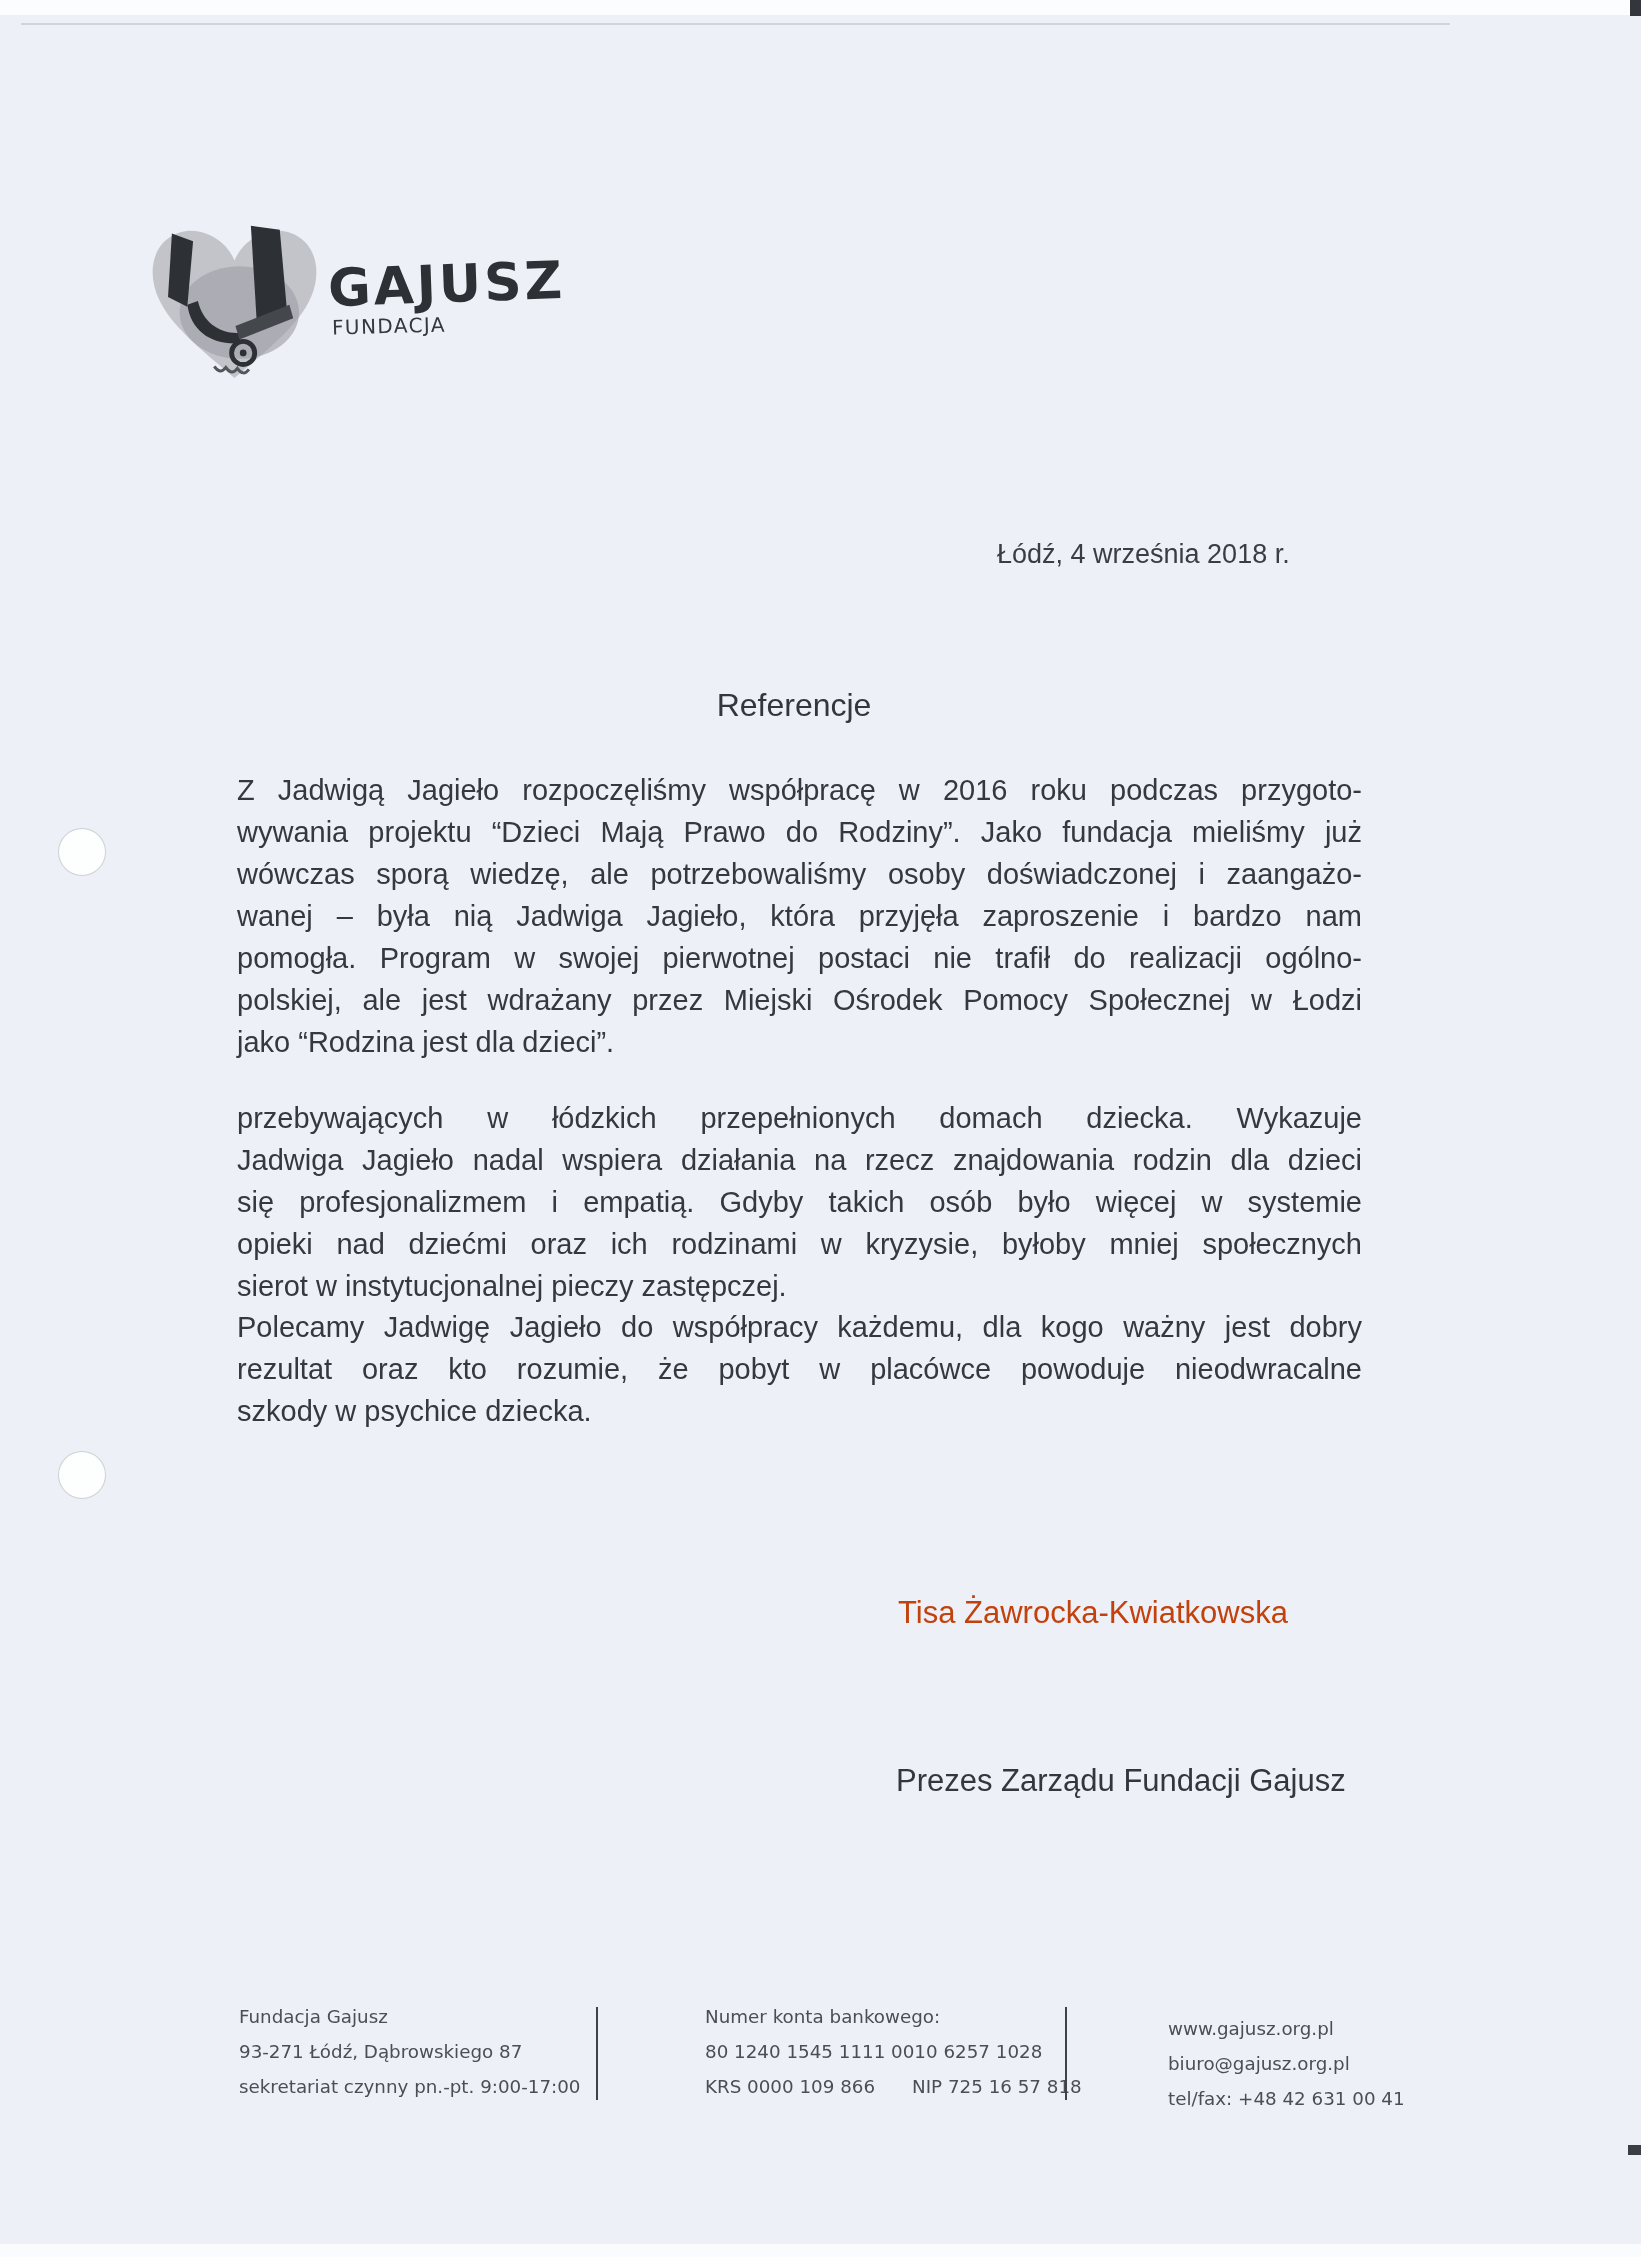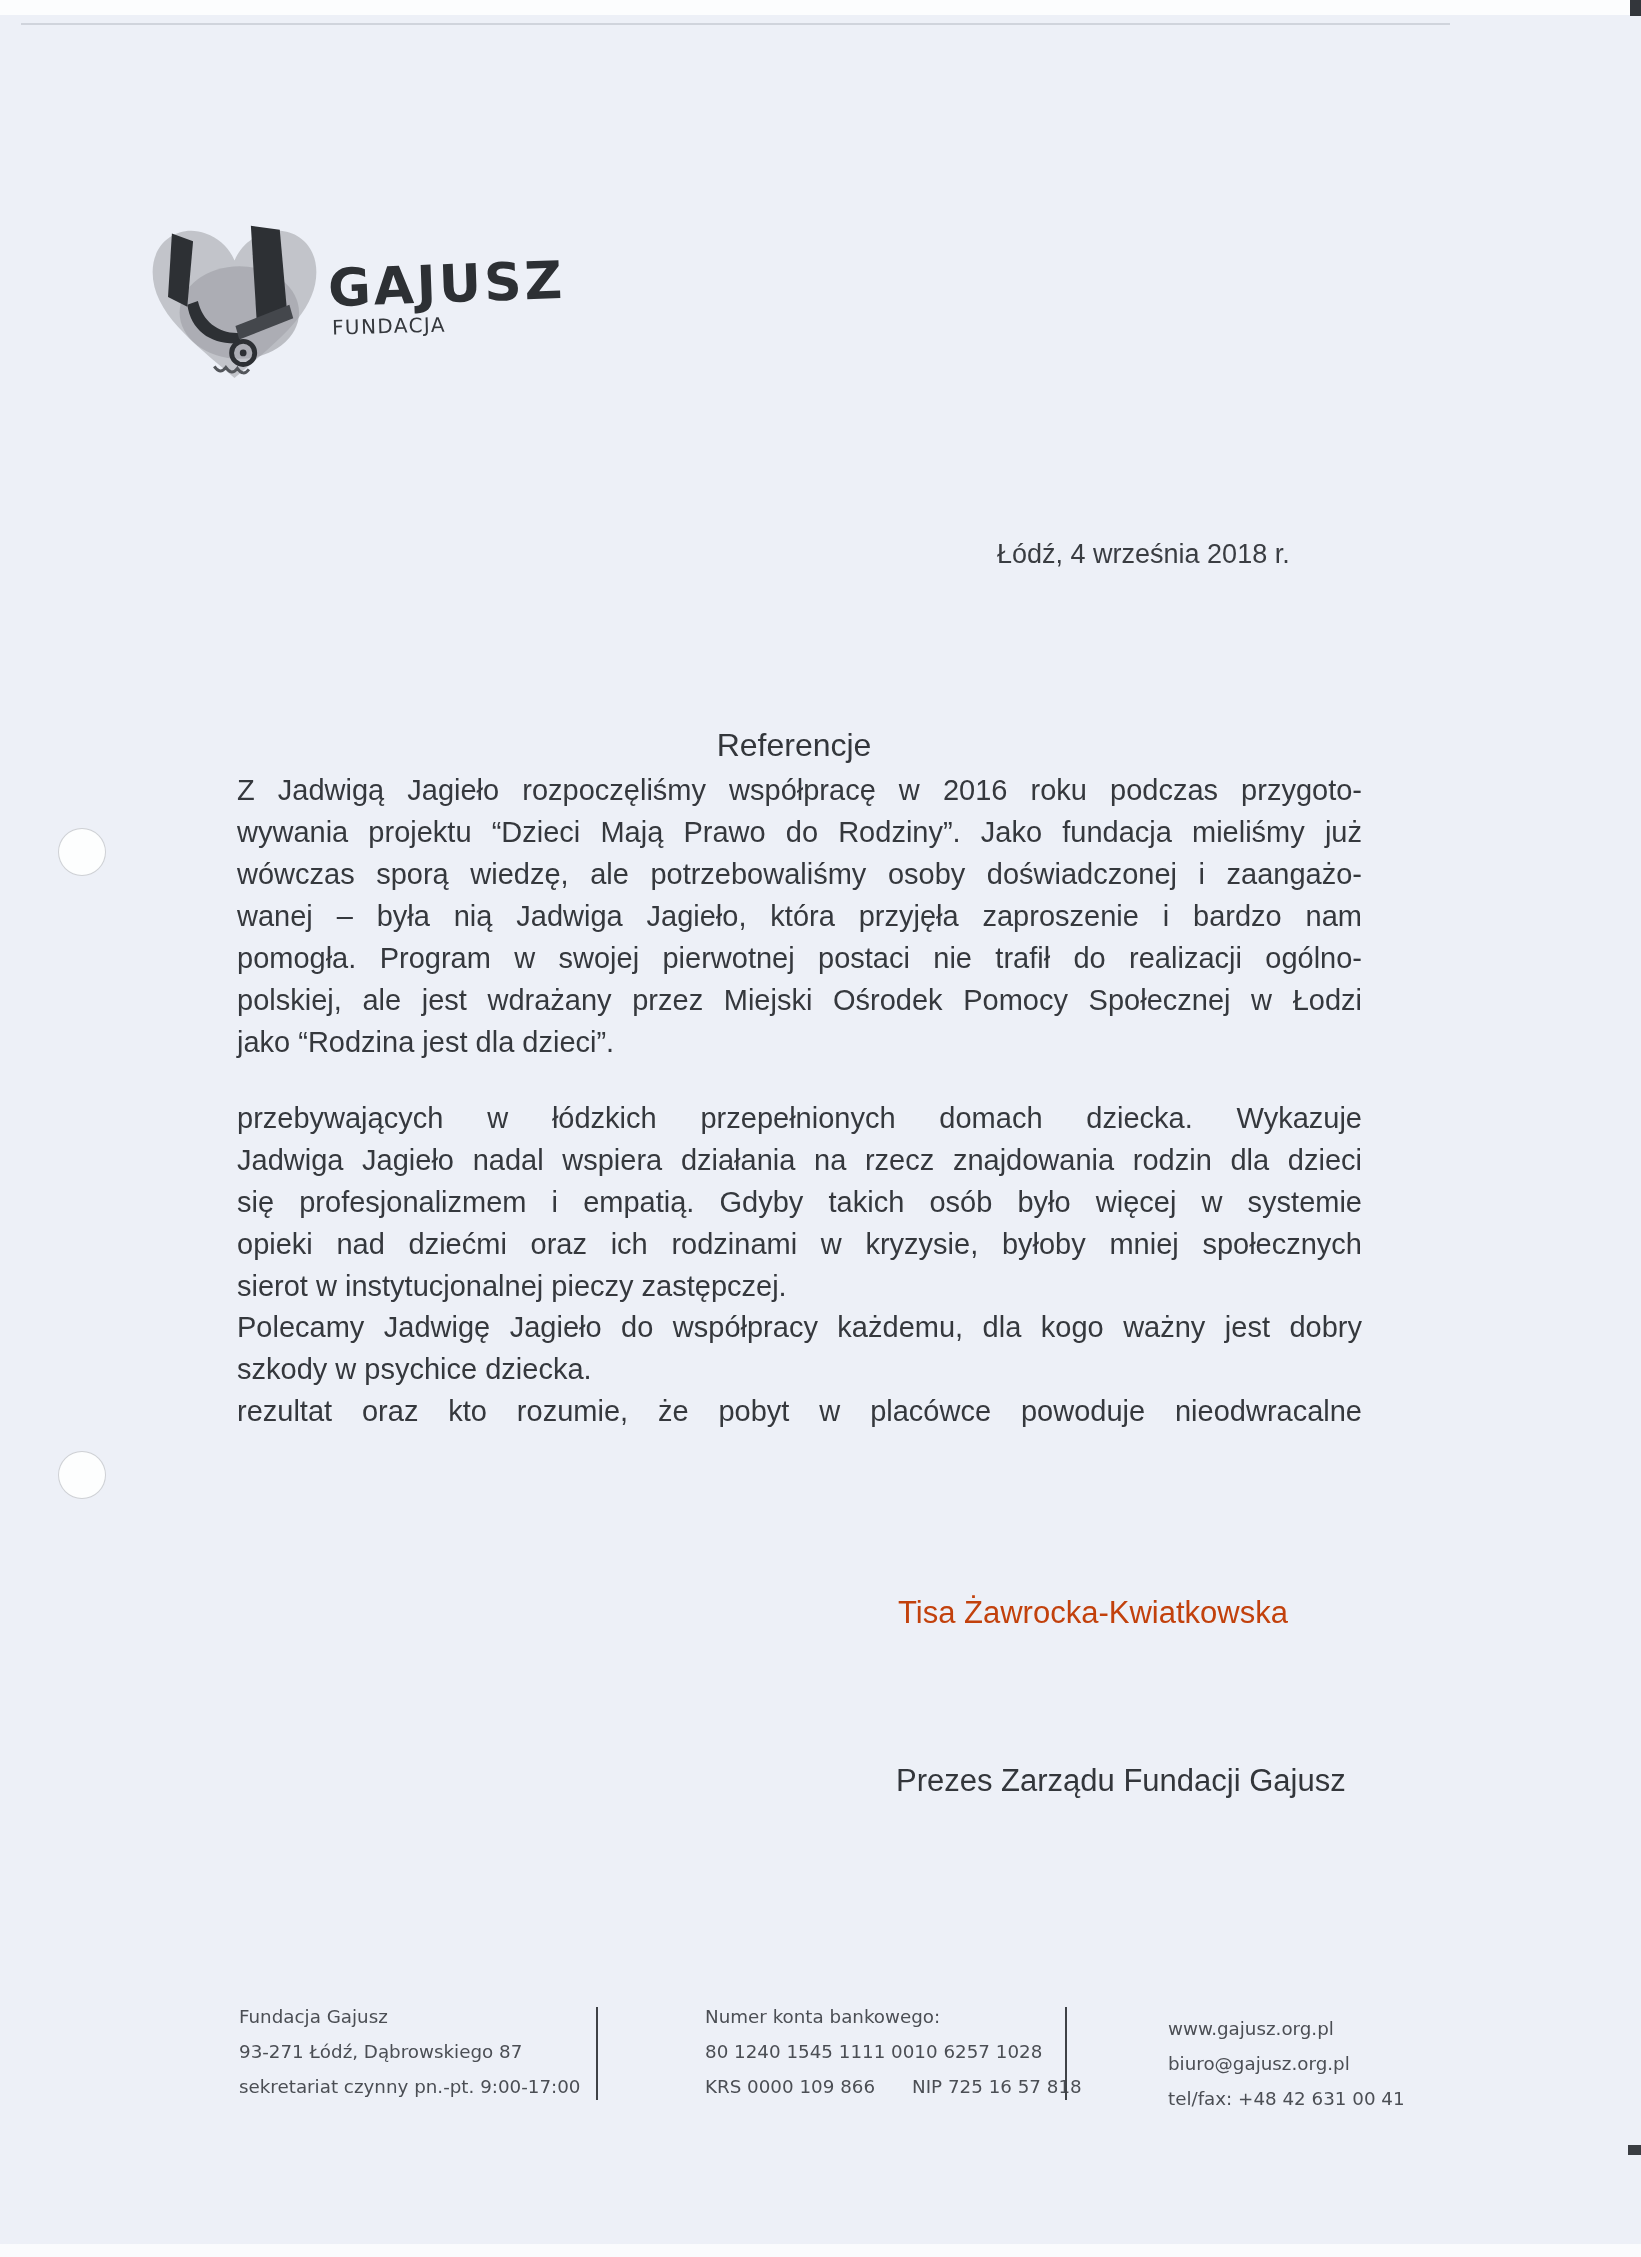"Referencje" .letter-title { margin-top: 40px -> none }
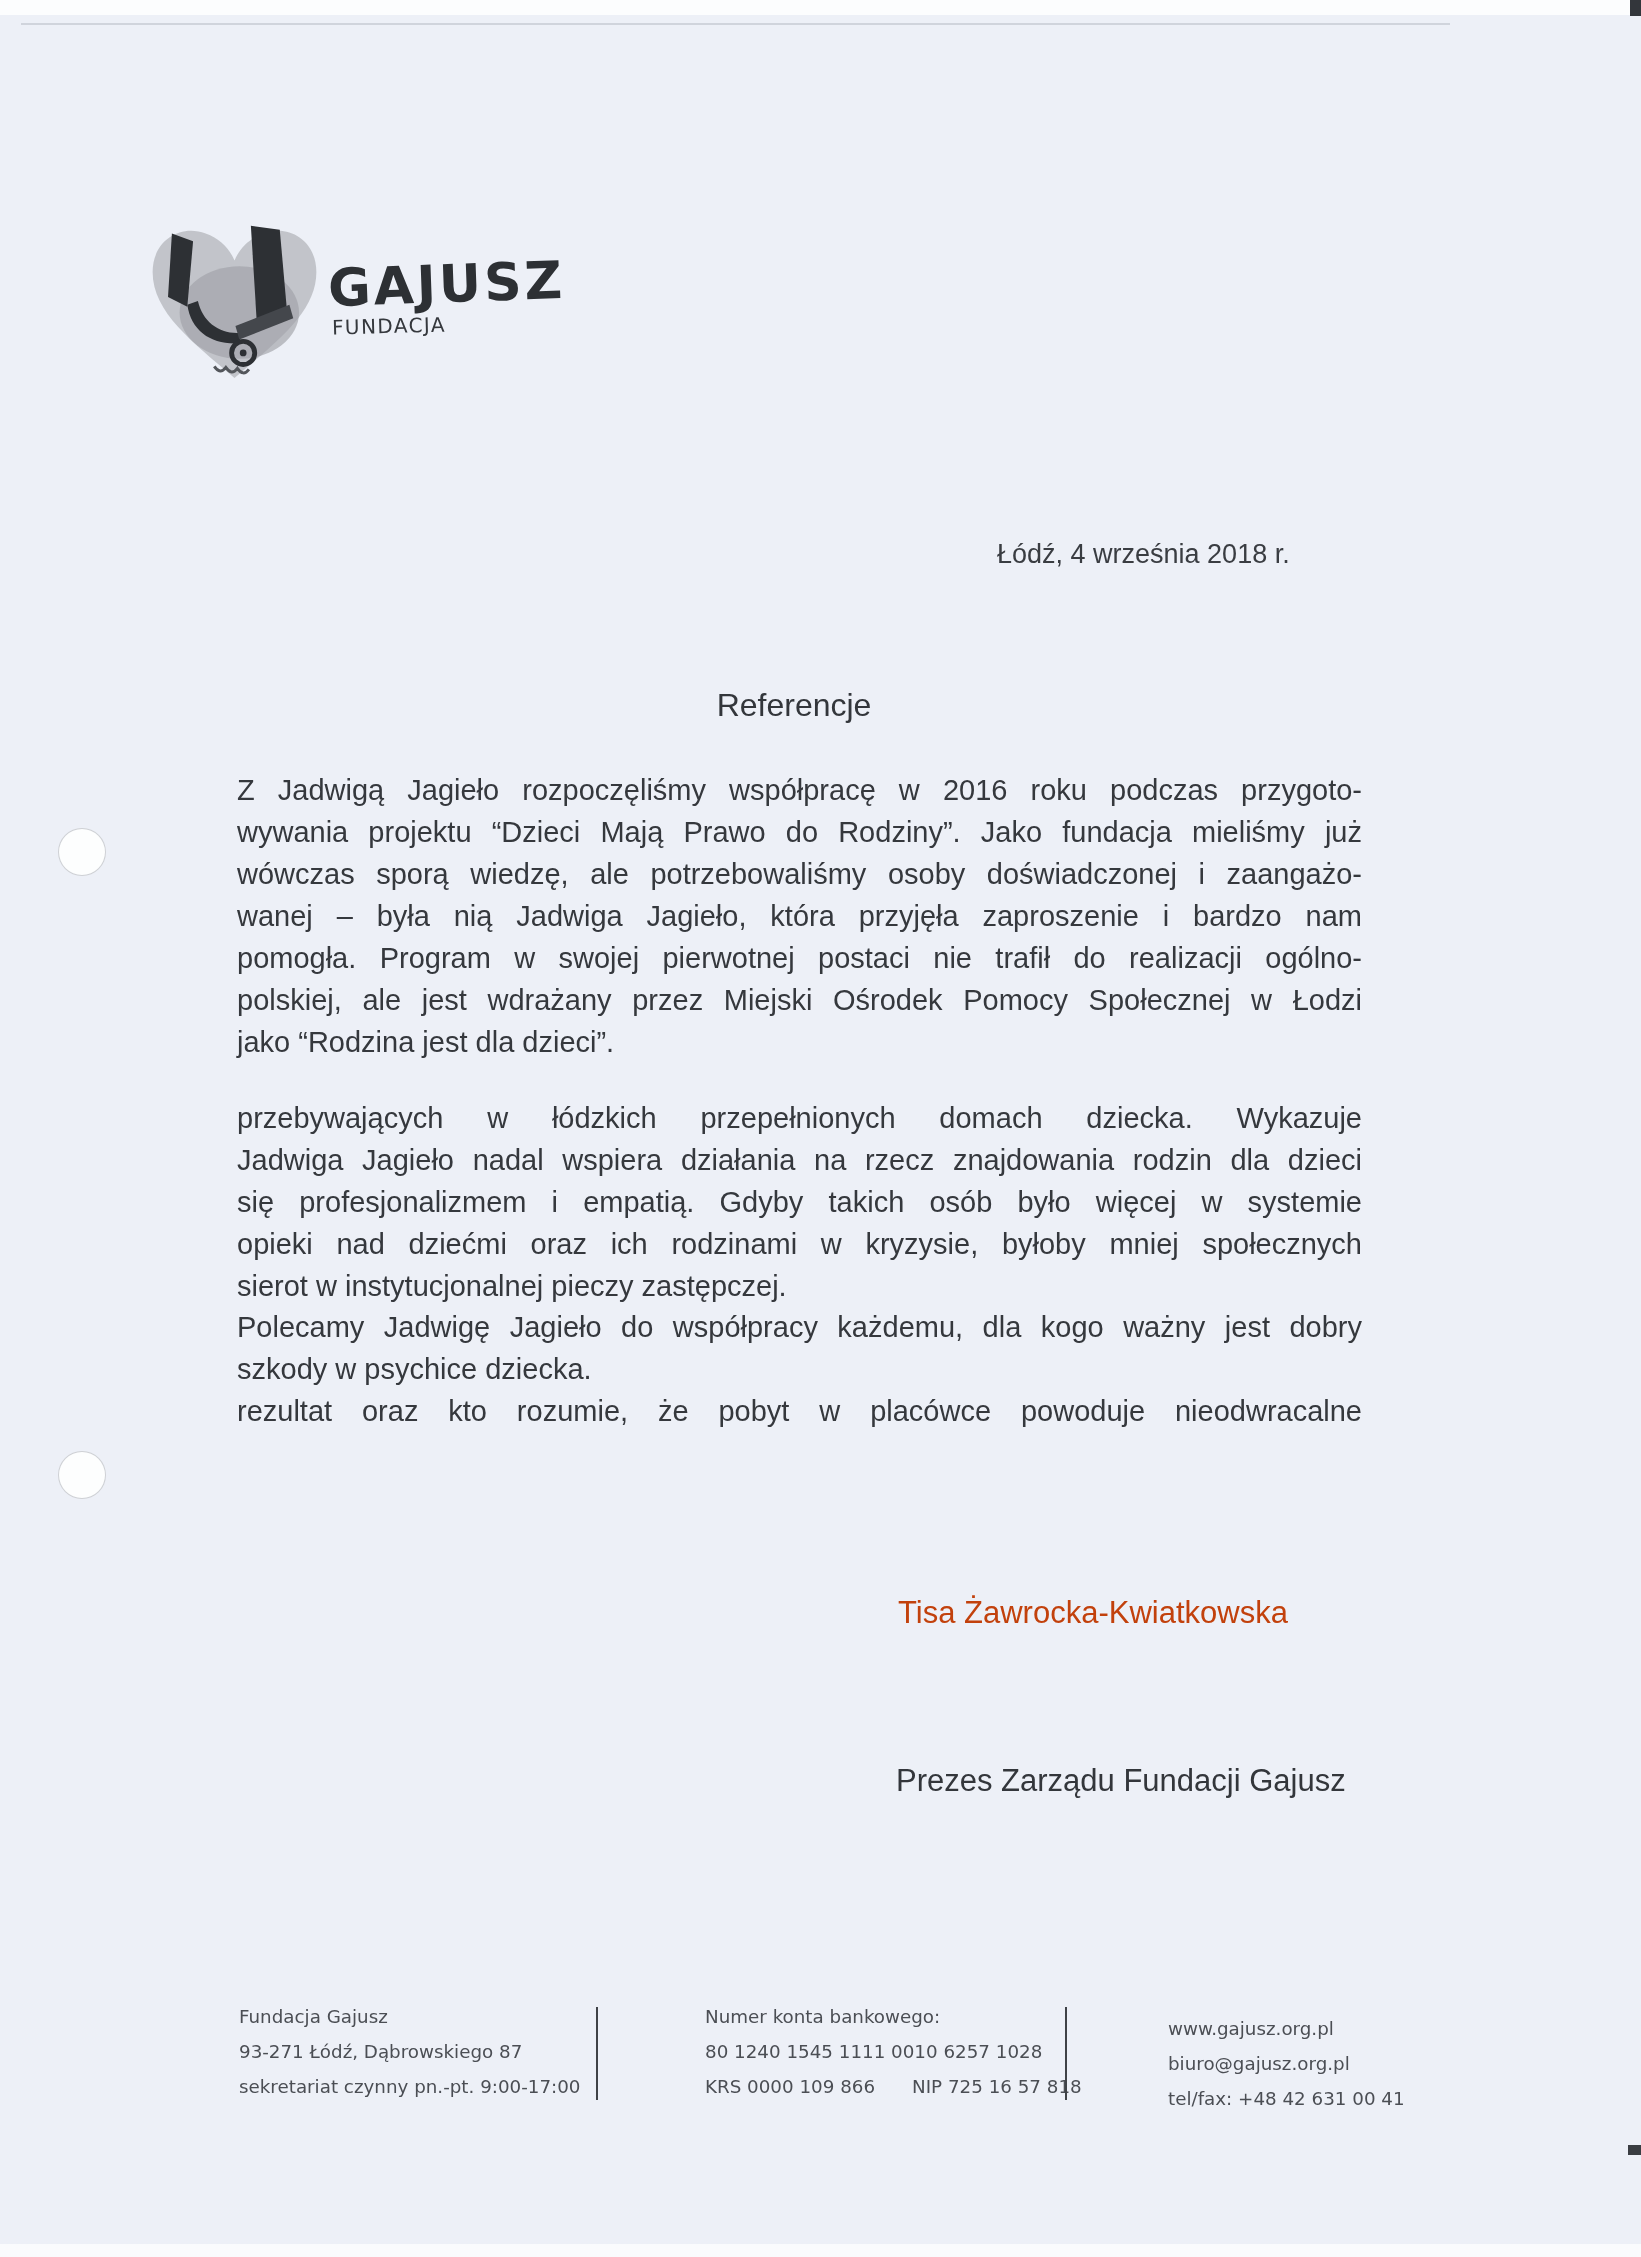"szkody w psychice dziecka." div.line { order: before "rezultat oraz kto rozumie, że" -> after "rezultat oraz kto rozumie, że" }
